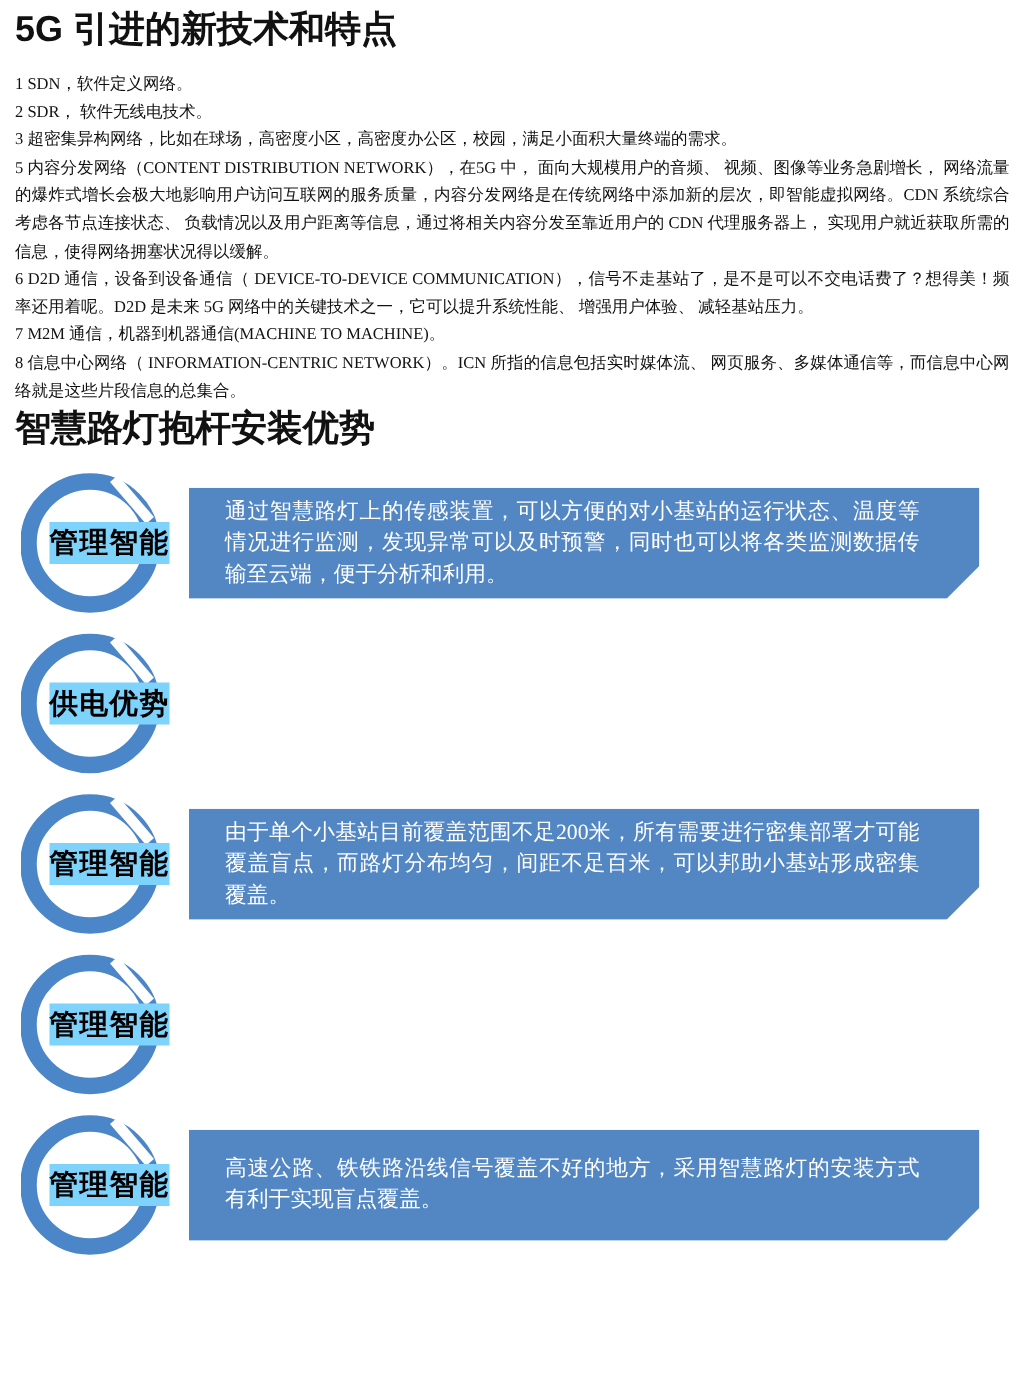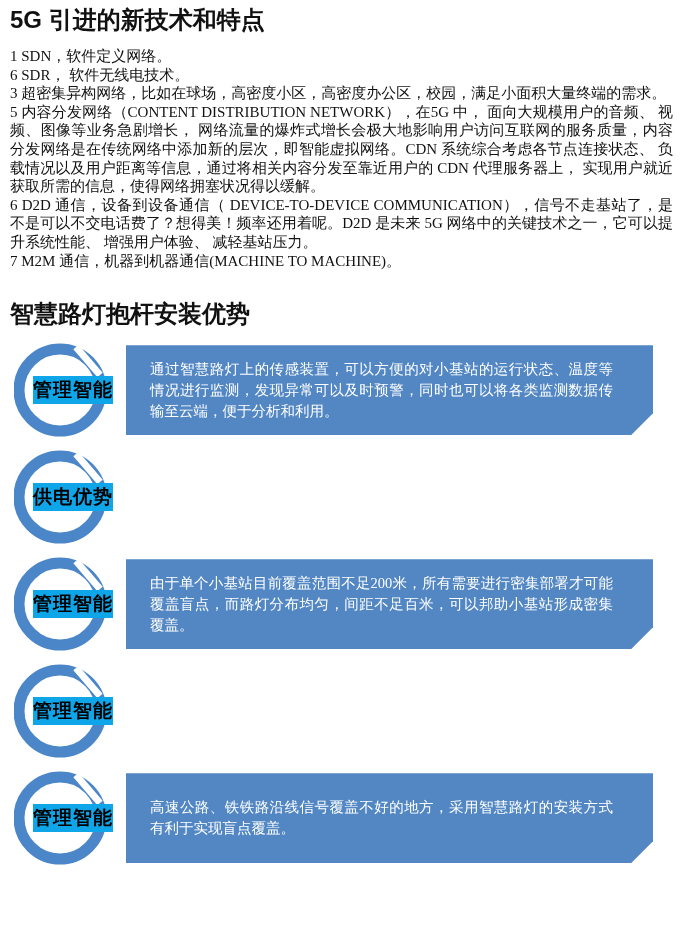"1 SDN，软件定义网络。" .para p { font-size: 15px -> 11px }
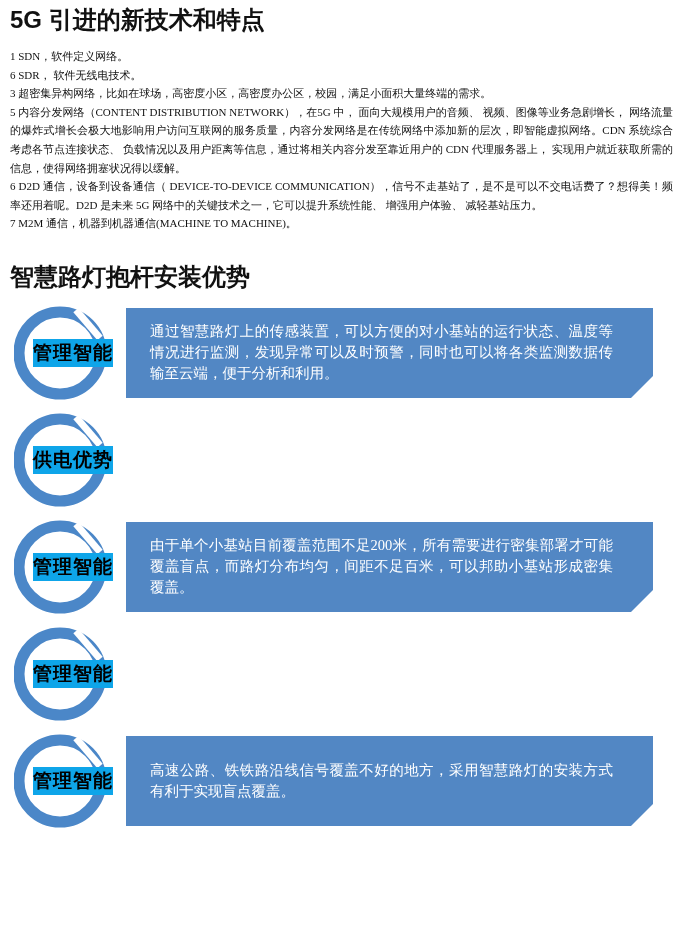"6 SDR， 软件无线电技术。" p { text: 6 -> 2 }
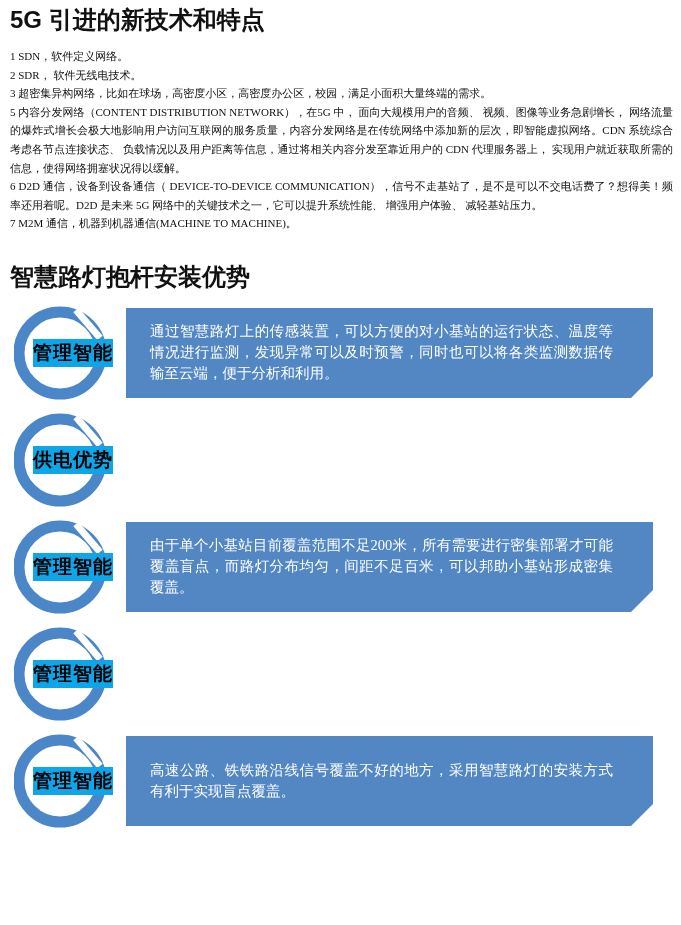"8 信息中心网络（ INFORMATION-CENTRIC" p { html: none -> <p>8 信息中心网络（ INFORMATION-CENTRIC NETWORK）。ICN 所指的信息包括实时媒体流、 网页服务、多媒体通信等，而信息中心网络就是这些片段信息的总集合。</p> }
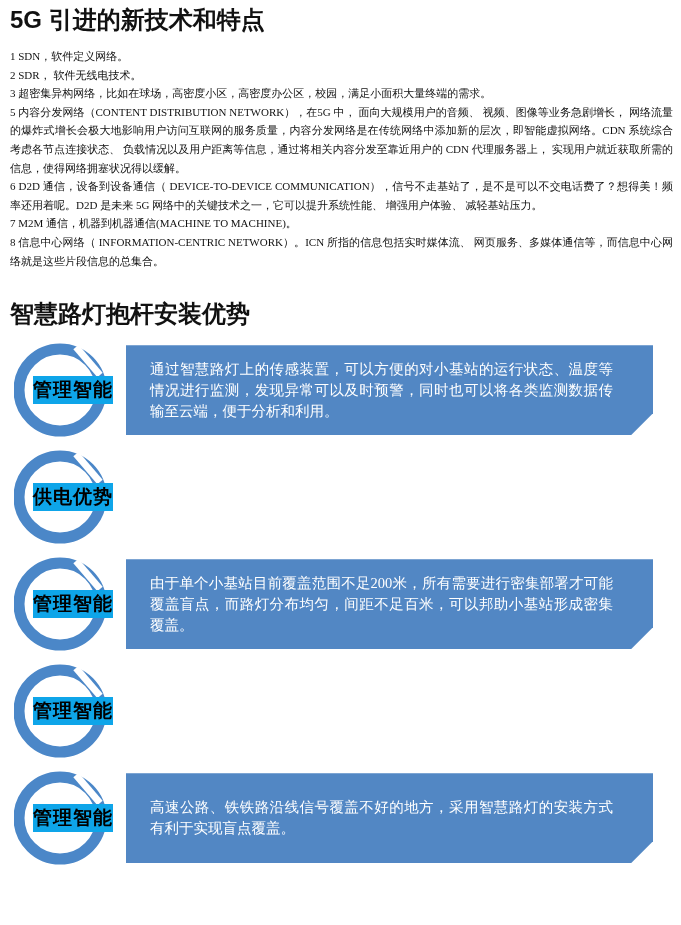"智慧路灯抱杆安装优势" .title2 { margin: 32px 0 16px 0 -> 4px 0 16px 0 }
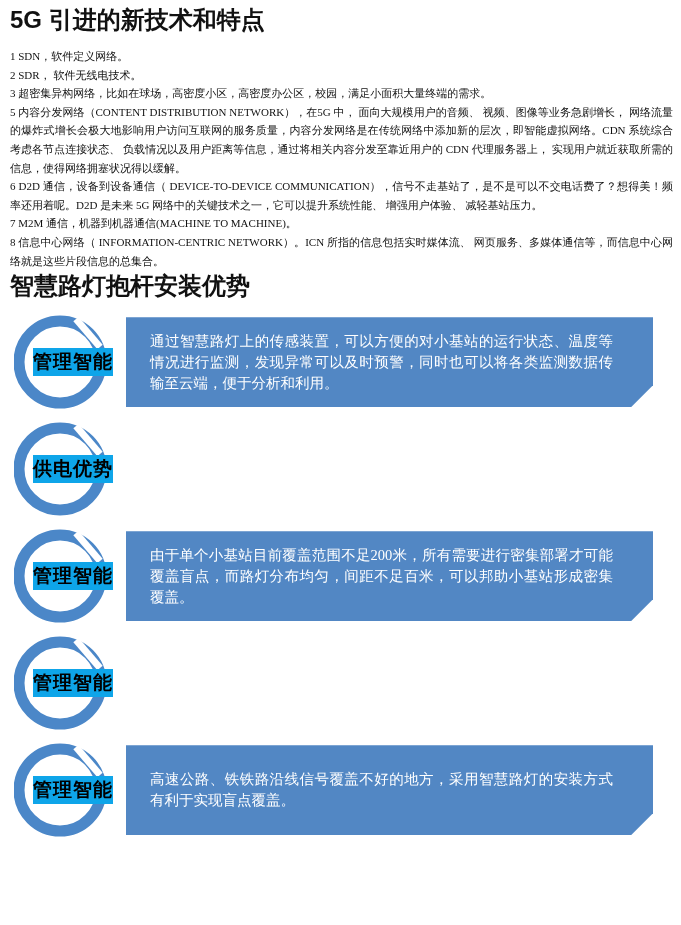"通过智慧路灯上的传感装置，可以方便的对小基站的运行状态、温度等情况进行监测，发现" .banner { height: 90px -> 74px }
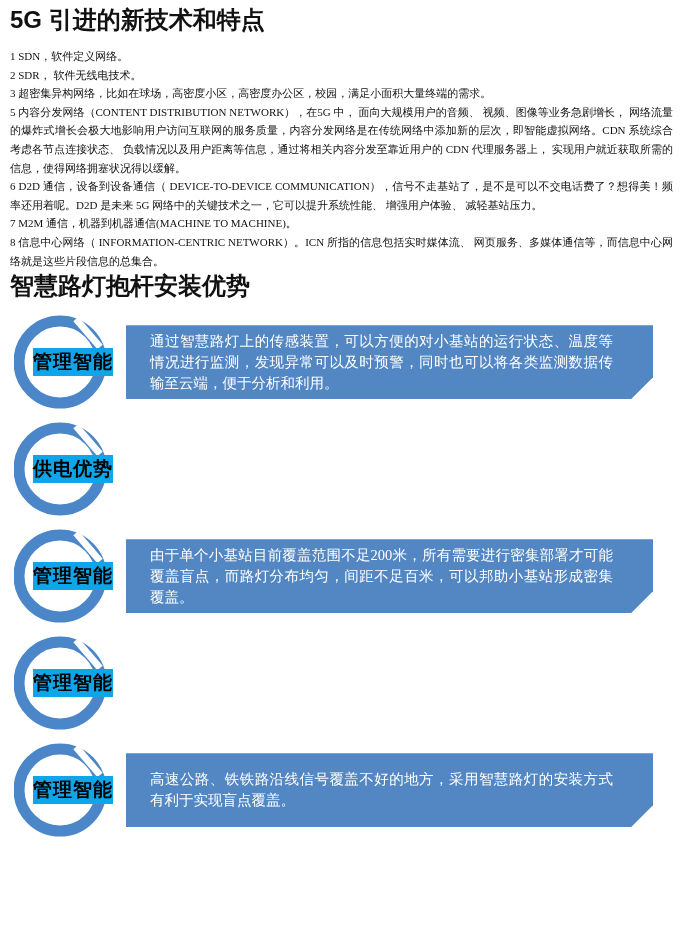"管理智能" .badge-label { background: #0ea5e9 -> #7dd3fc }
